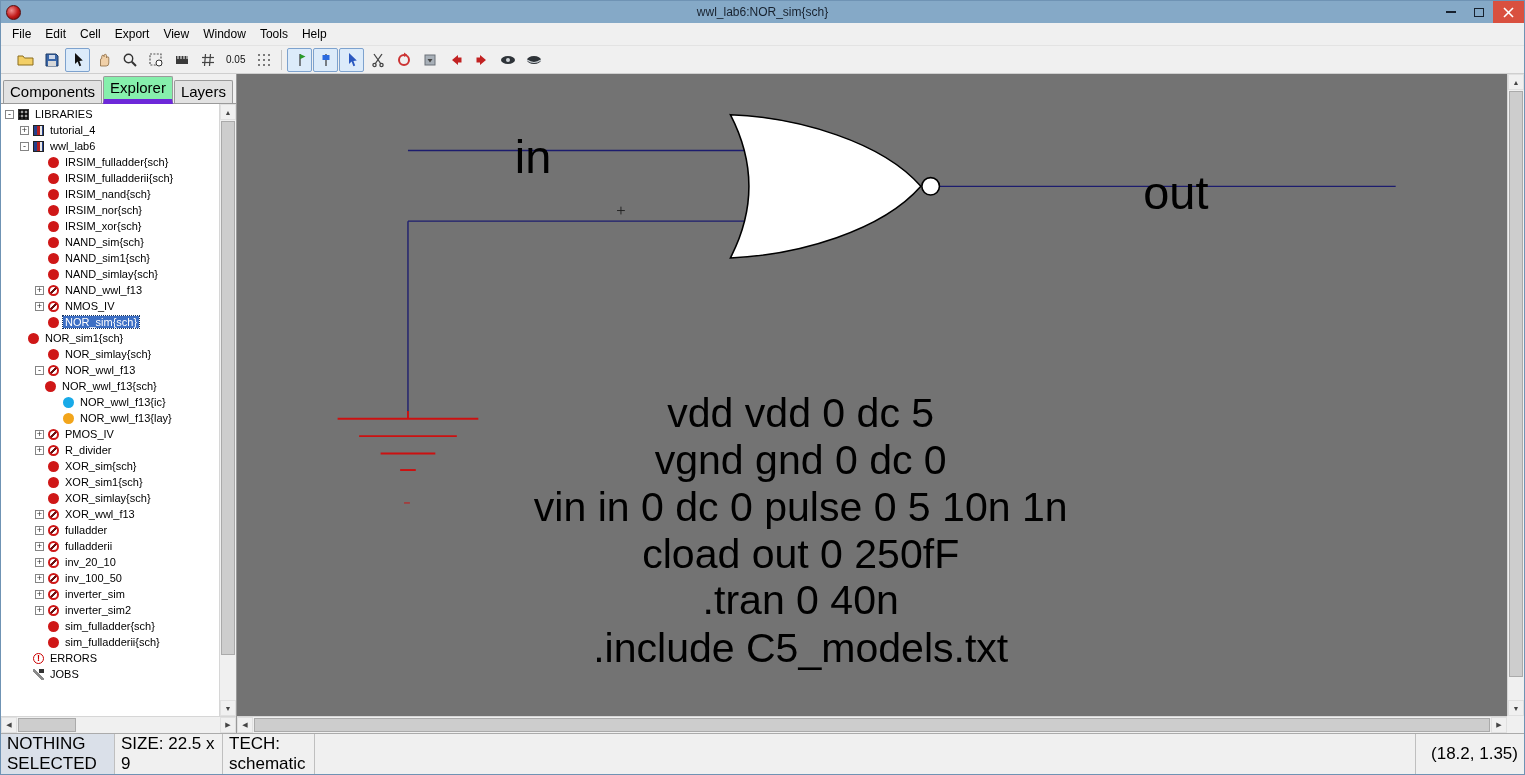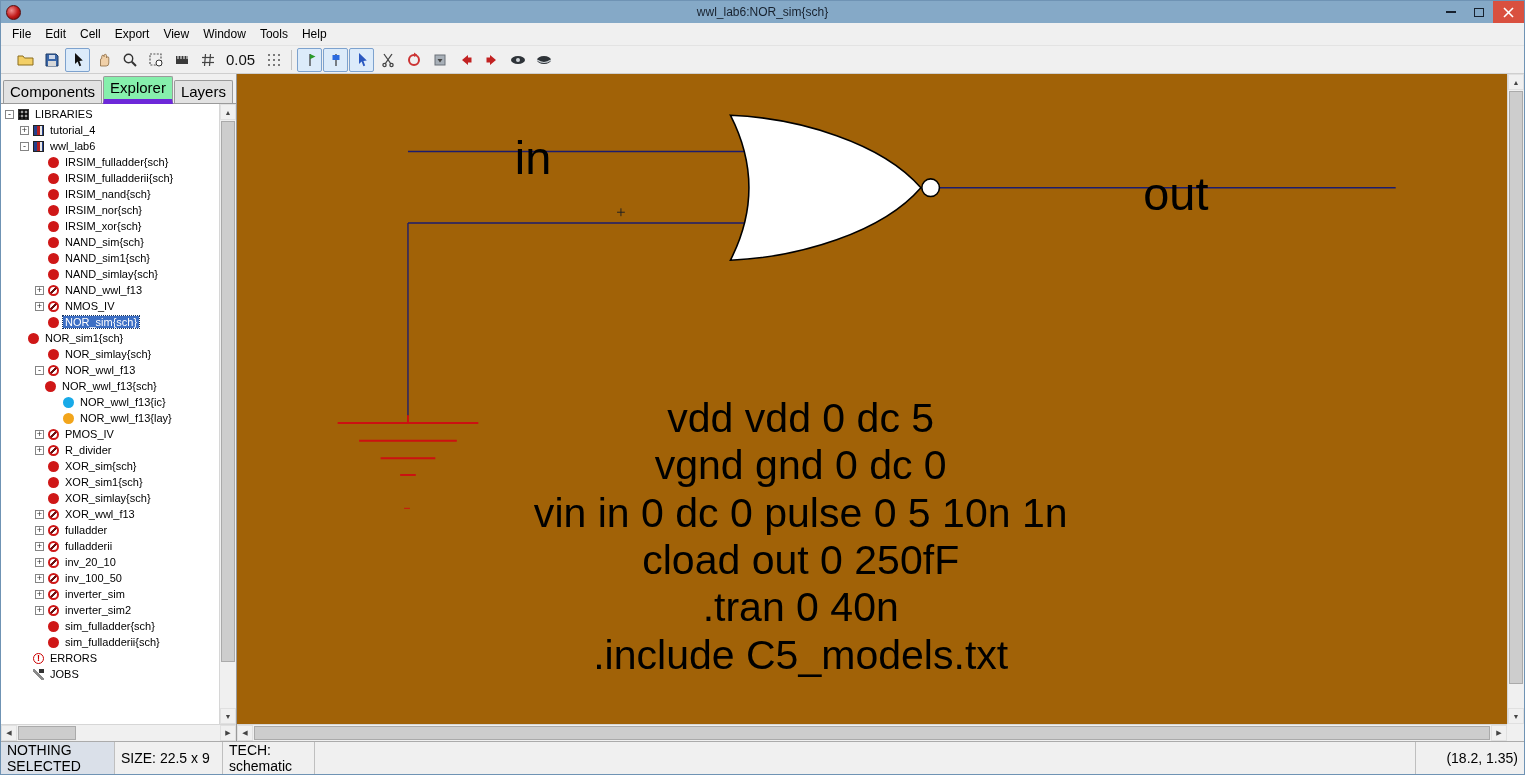"0.05" .align-value { font-size: 15px -> 10px }
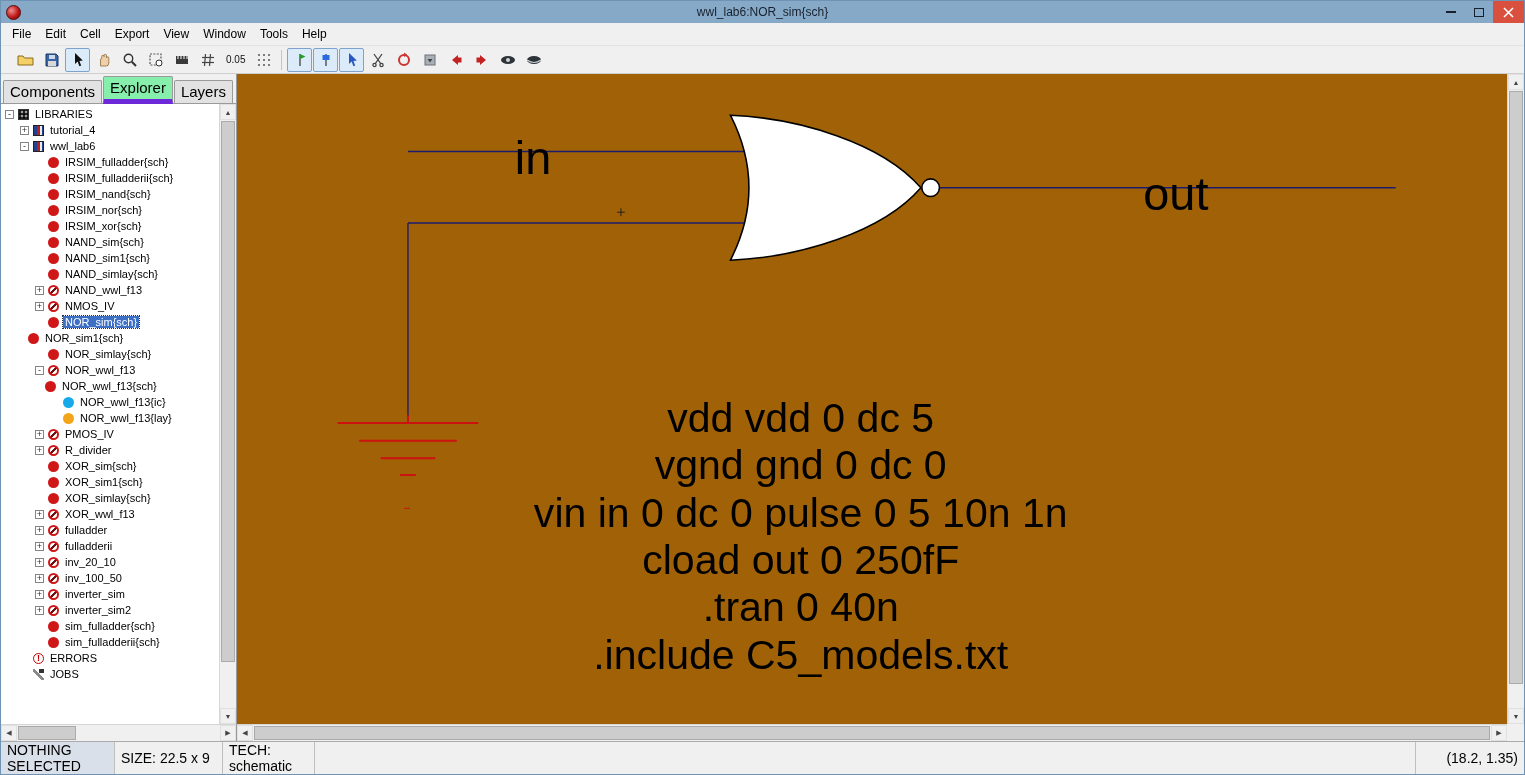"in" .canvas { background: #a16207 -> #737373 }
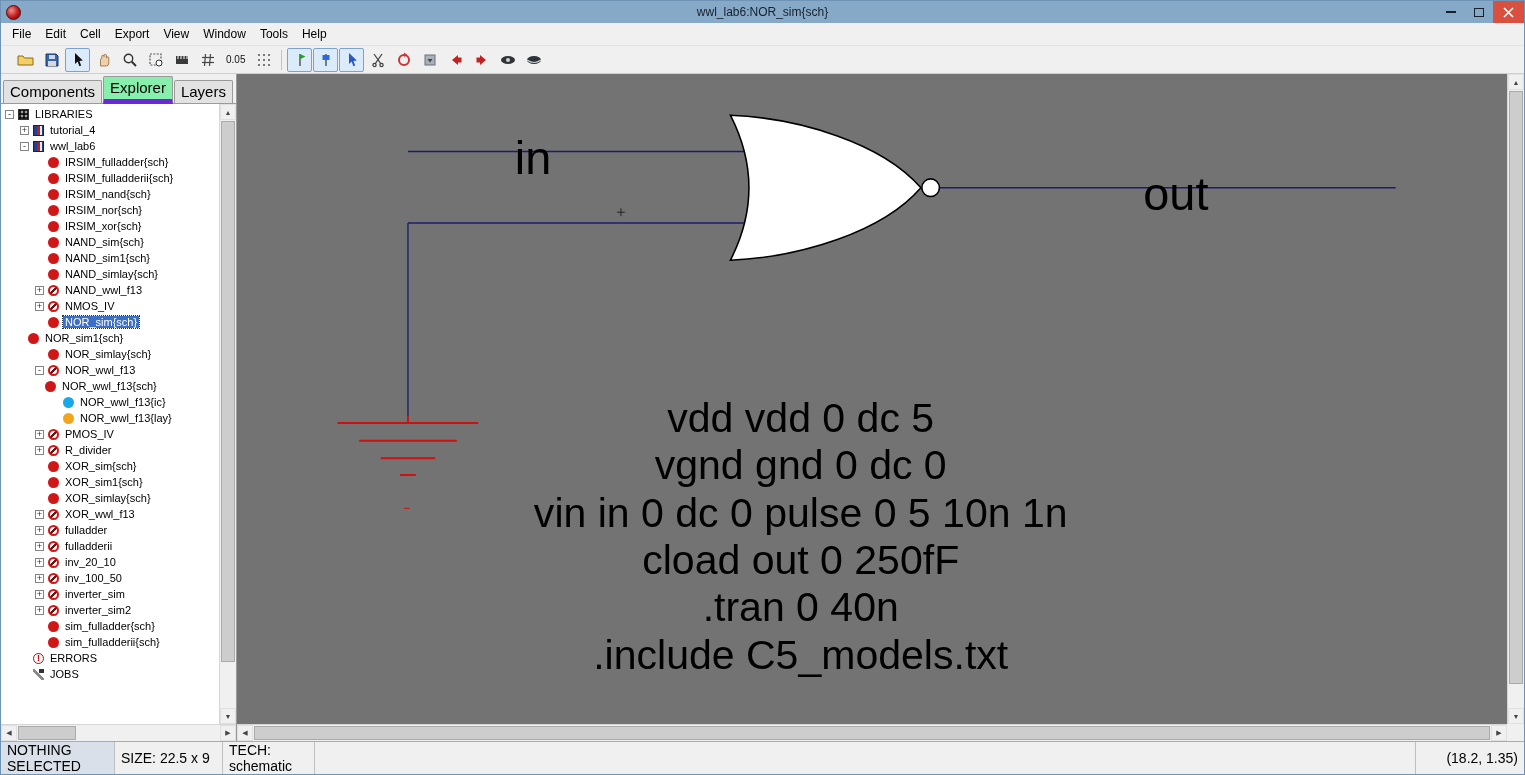"NOTHING SELECTED" .statusbar { font-size: 14px -> 17px }
